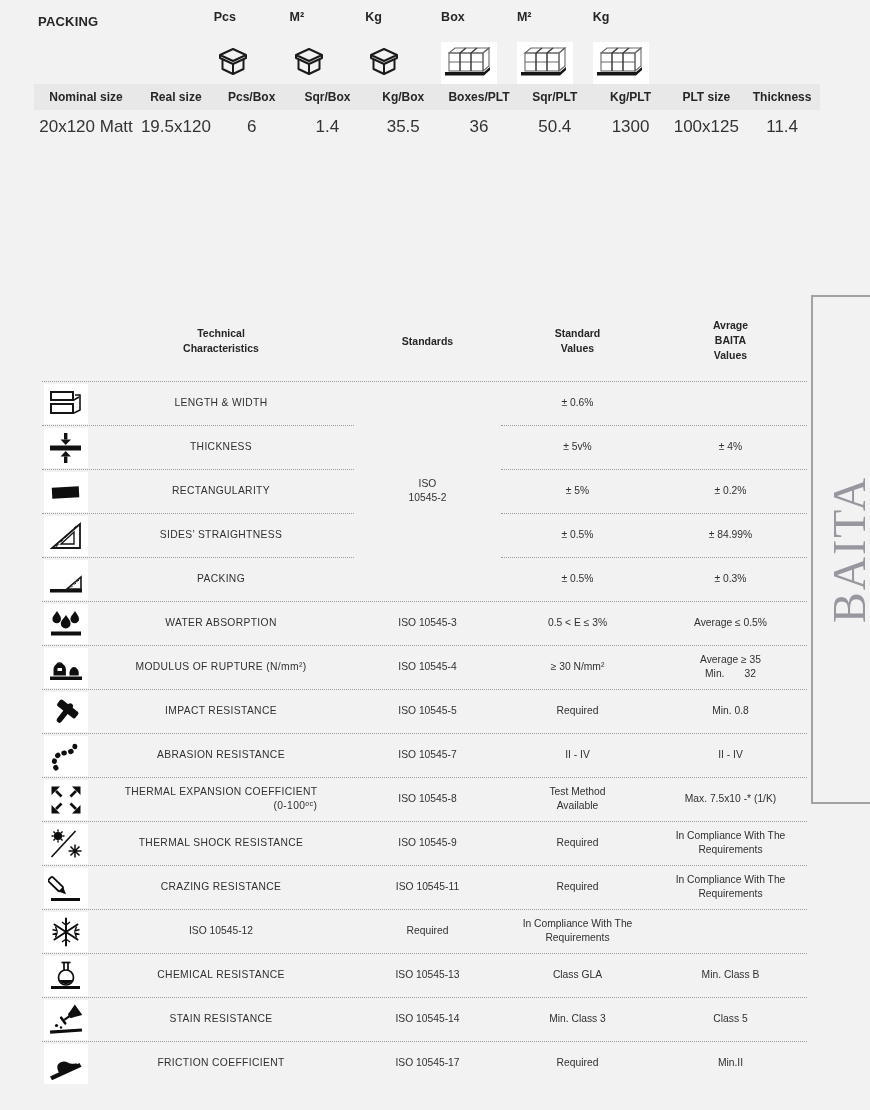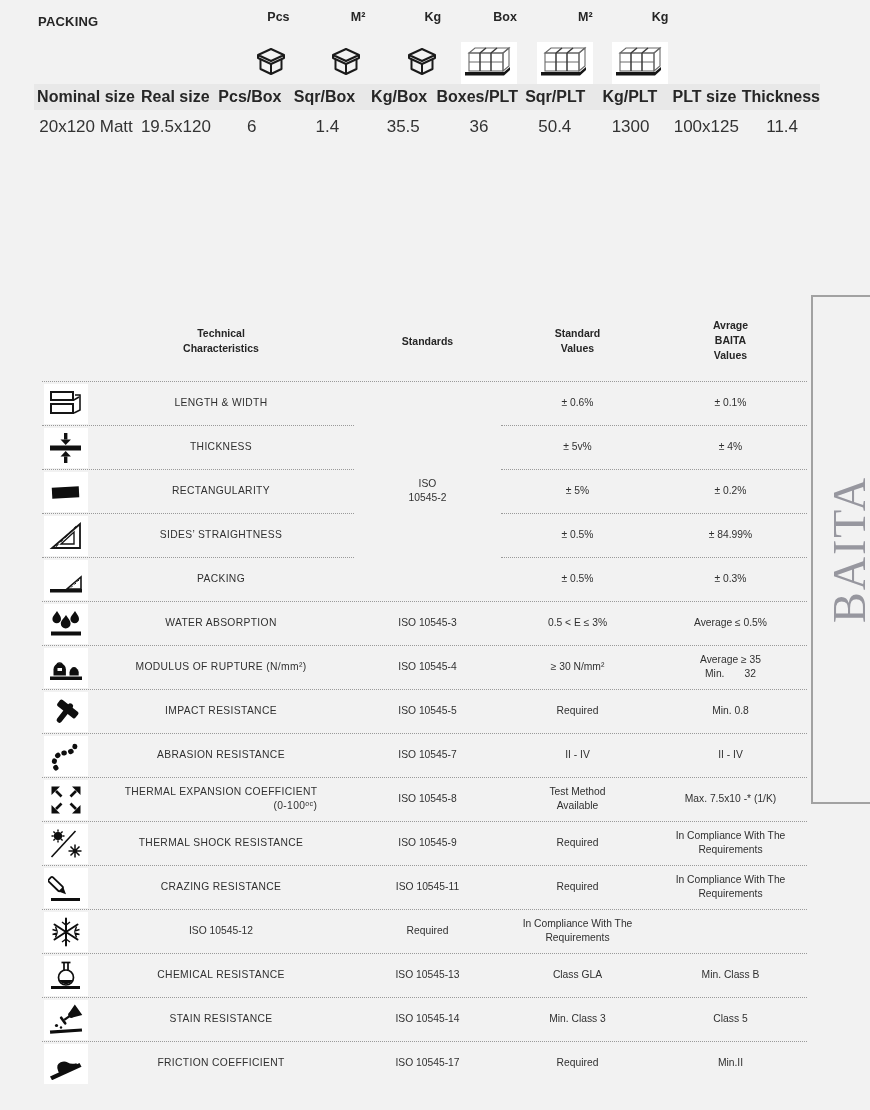"Pcs" .unit-cell { align-items: flex-end -> flex-start }
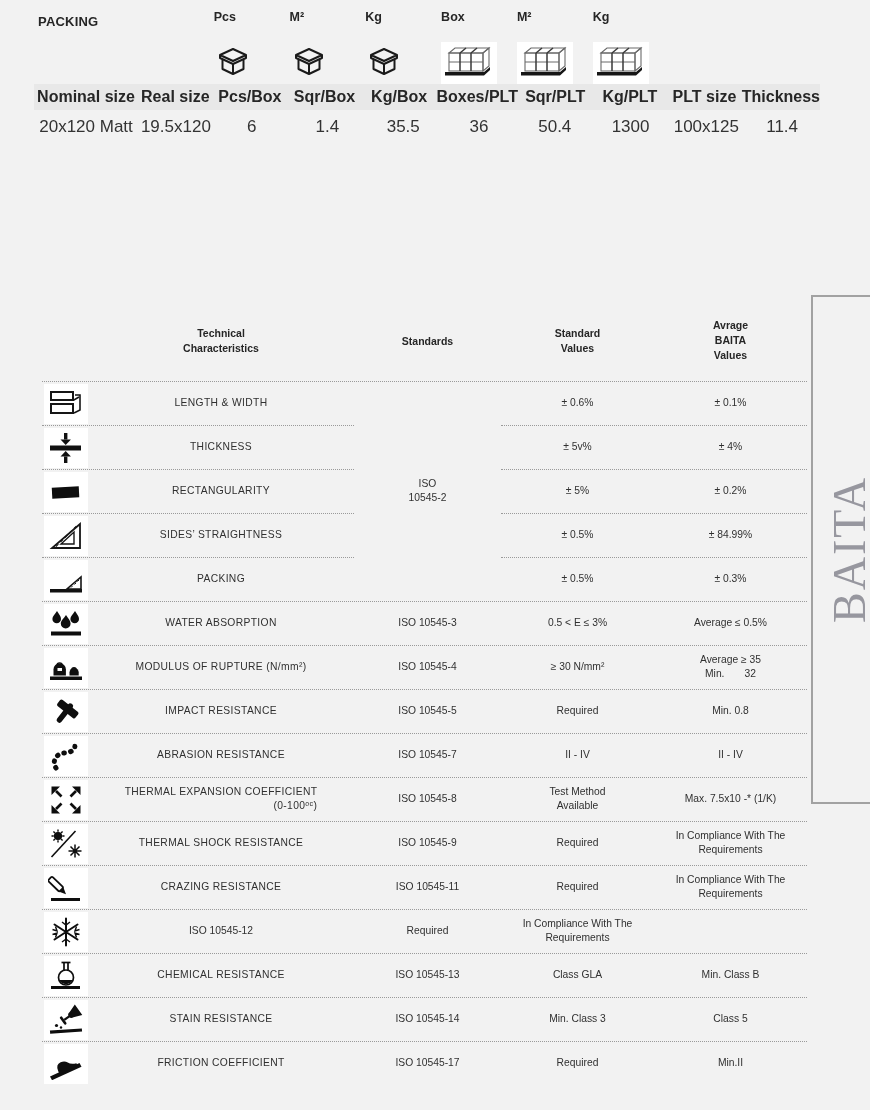"Nominal size" .pack-header .cell { font-size: 16px -> 12px }
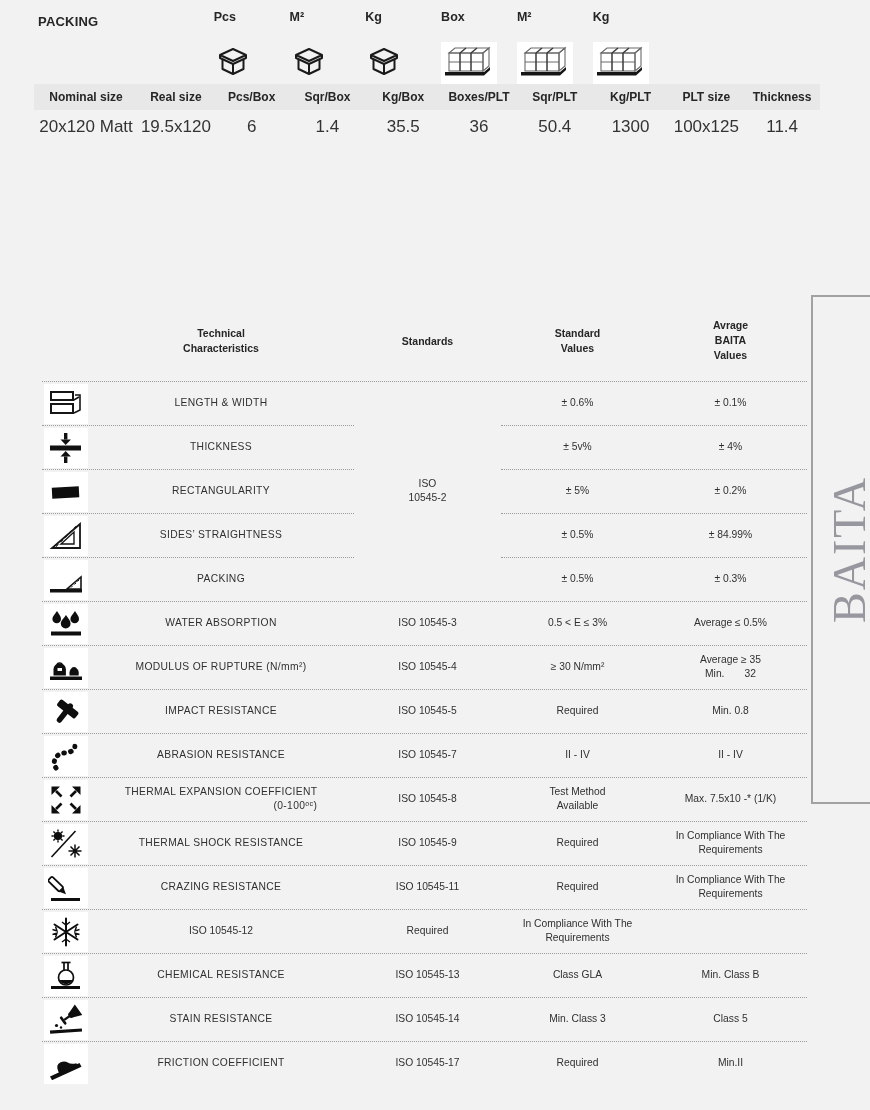"± 0.1%" div.tcell { html: <div>± 0.1%</div> -> none }
